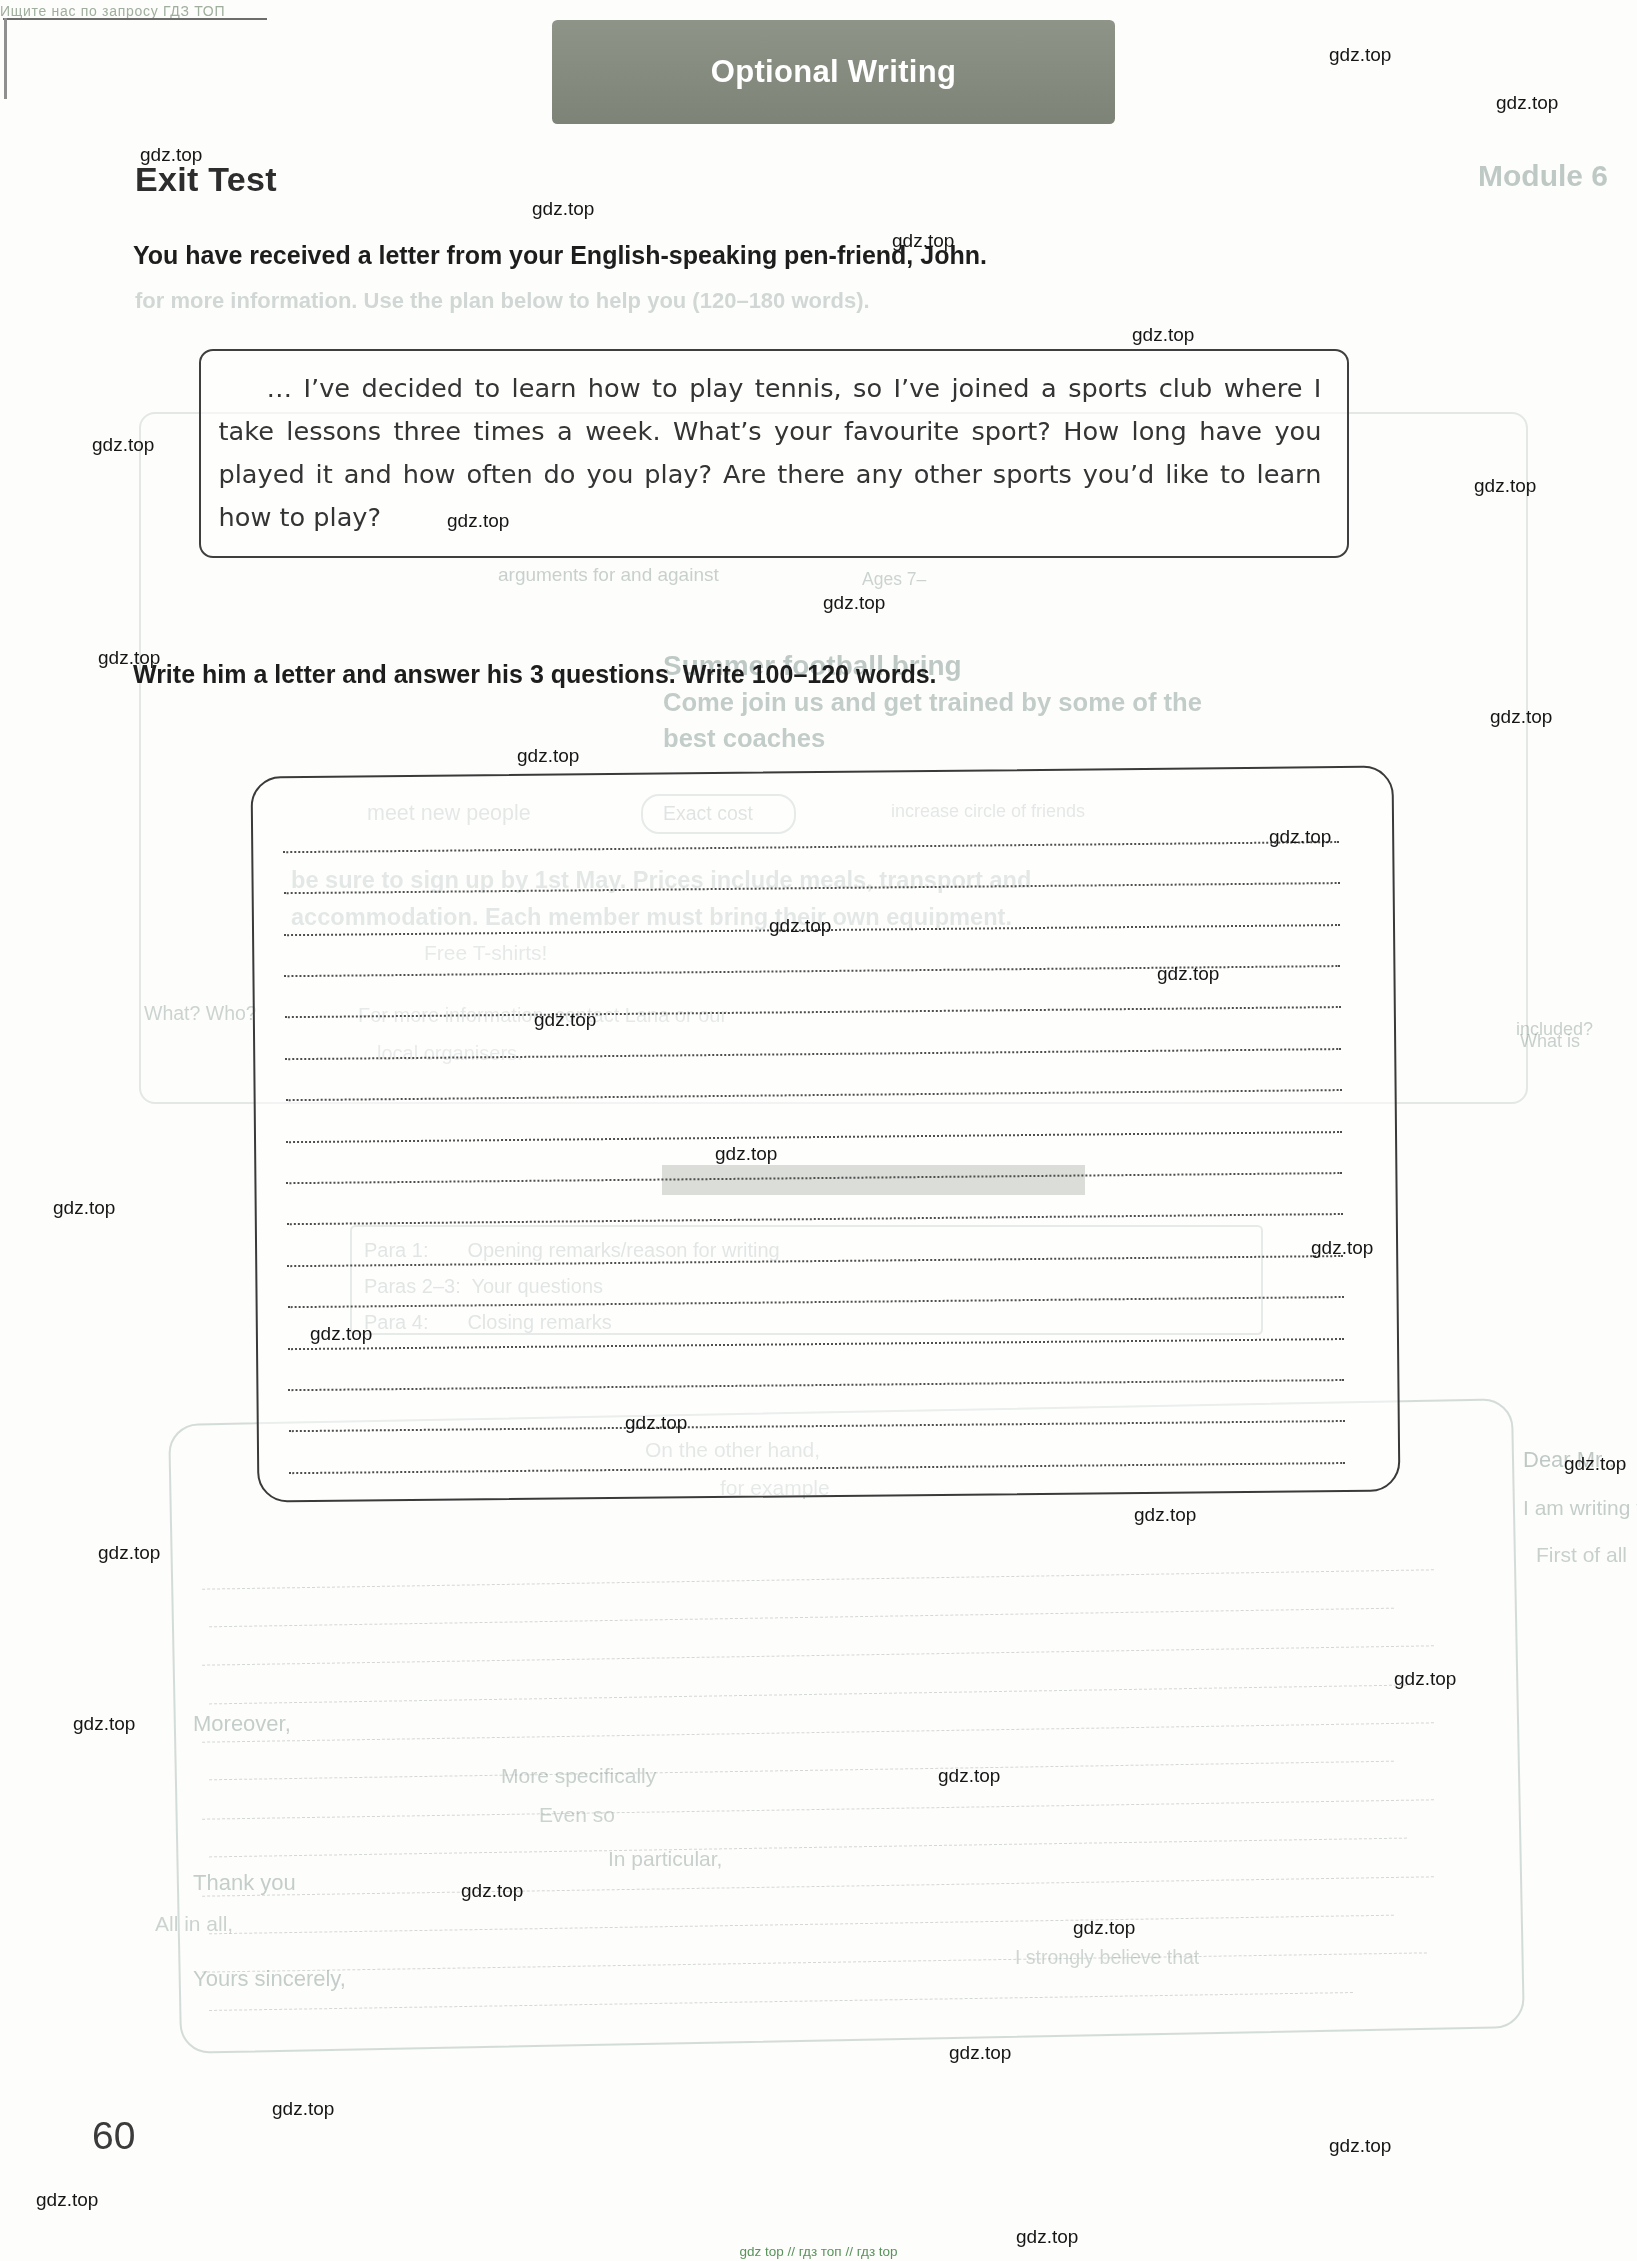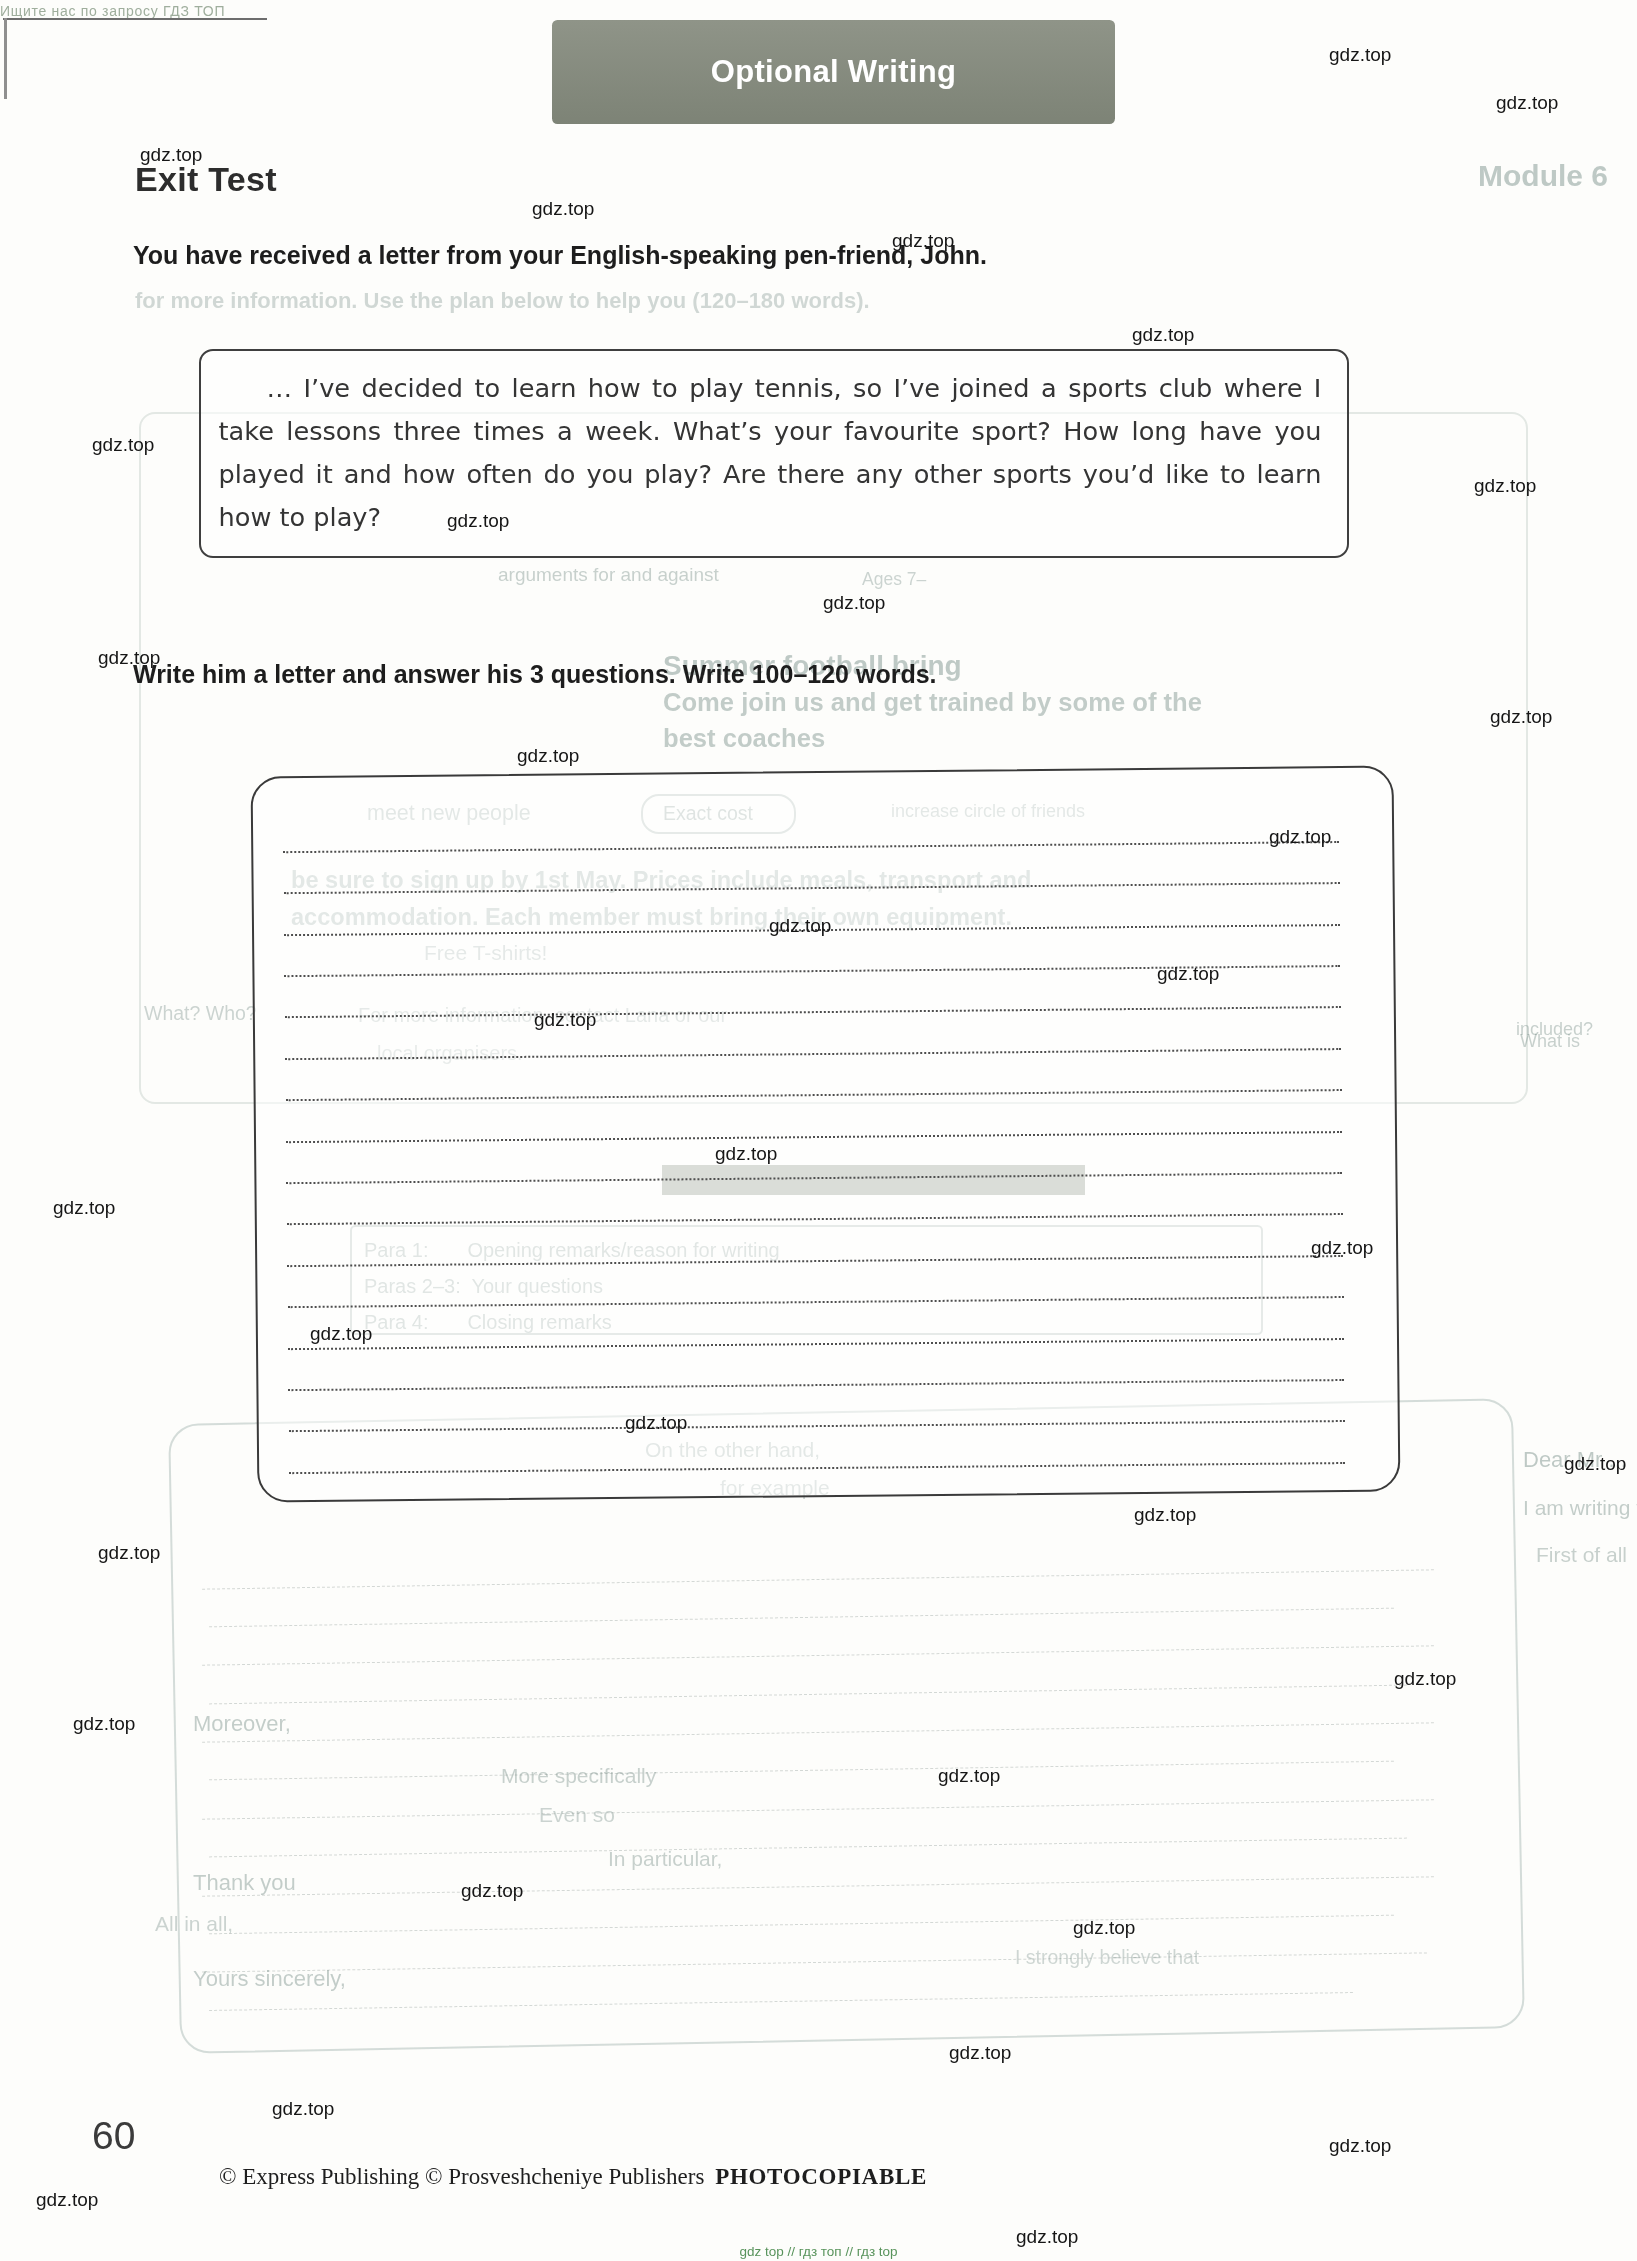"© Express Publishing © Prosveshcheniye" div.copyright { html: <div> <span>© Express Publishing © Prosveshcheniye Publishers</span><span>PHOTOCOPIABLE</span> </div> -> none }
